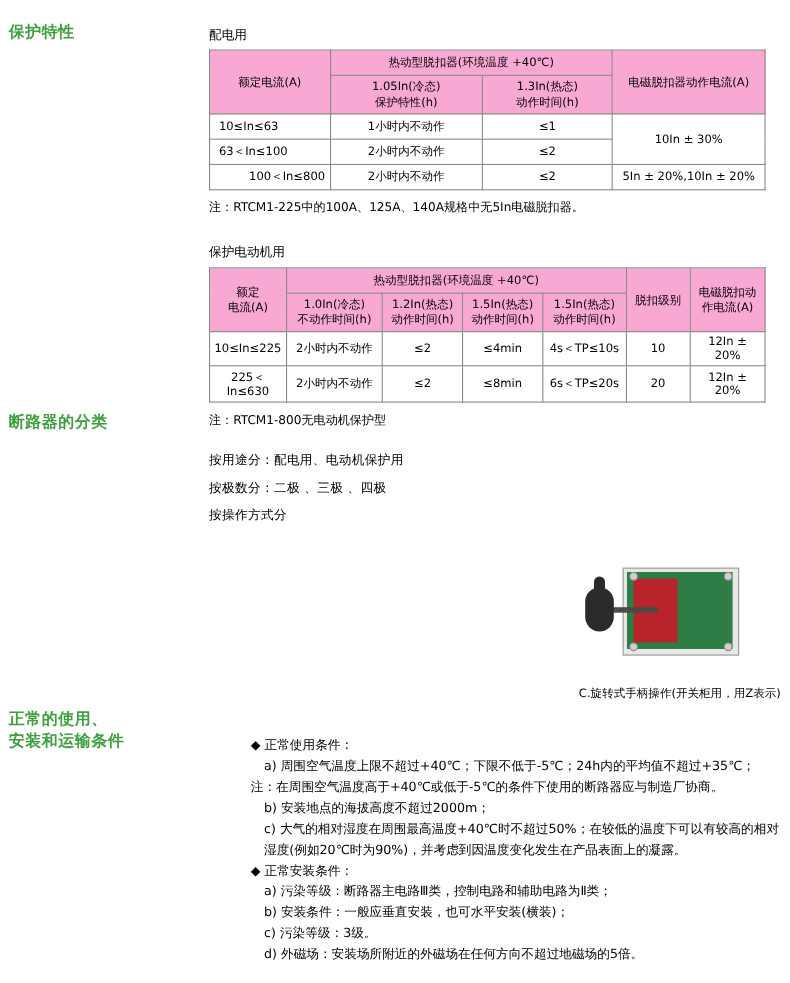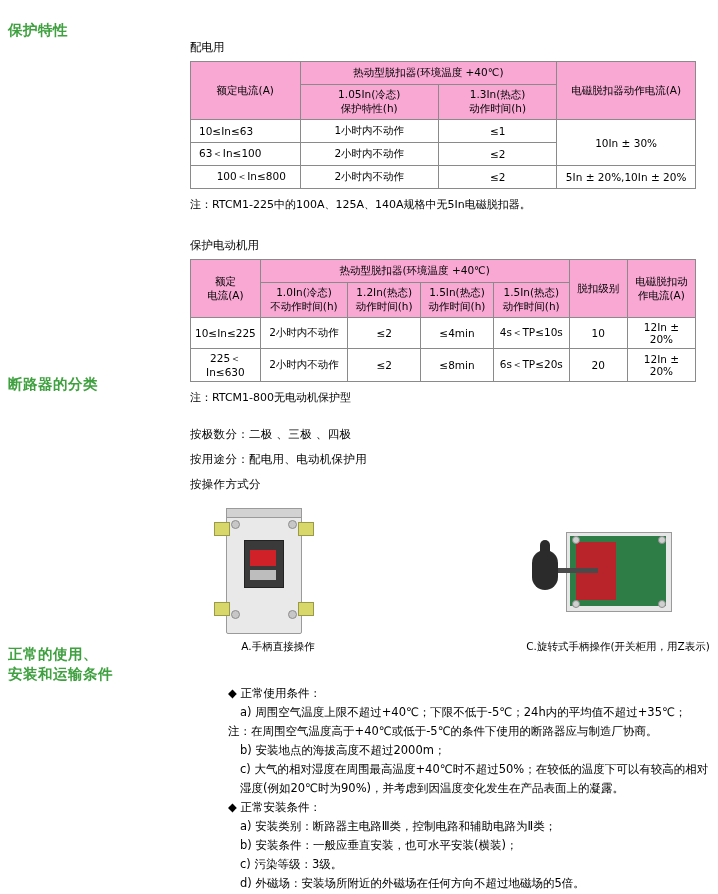"配电用" .content { top: 16px -> 0 }
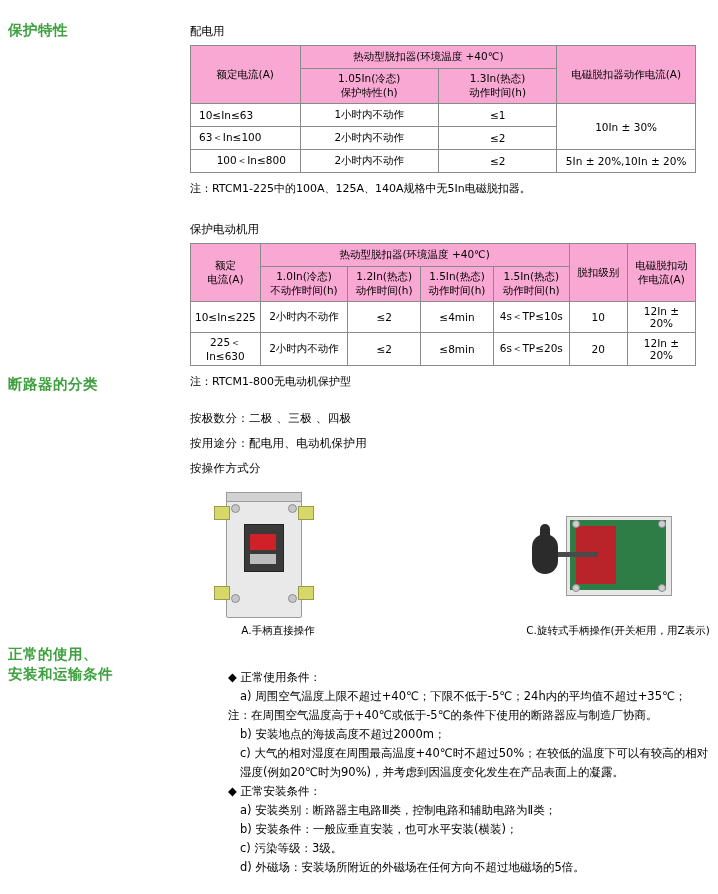"100＜In≤800" td { text-align: center -> right }
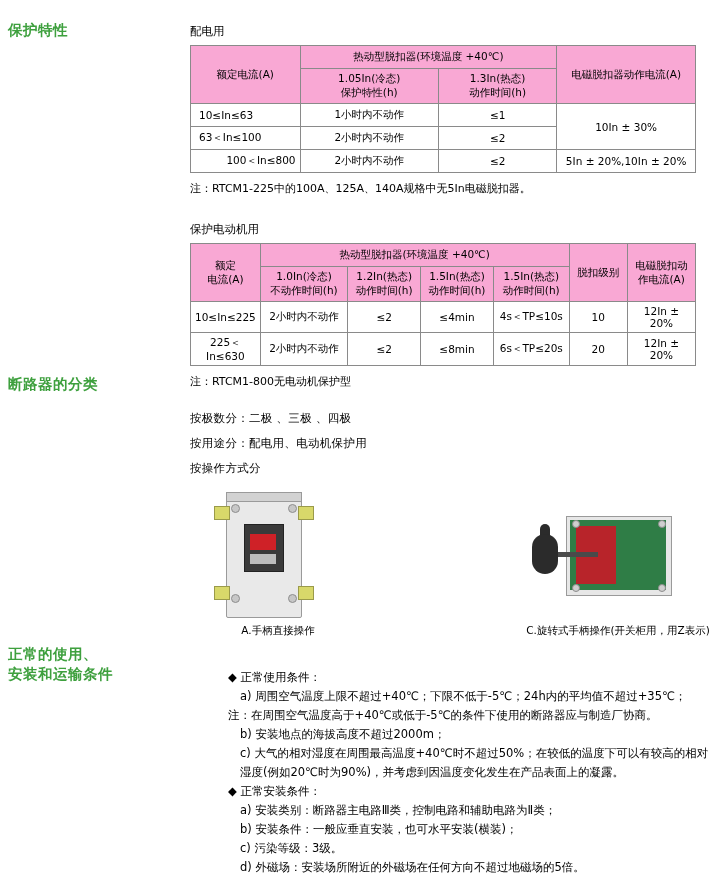"按极数分：二极 、三极 、四极" p { order: before "按用途分：配电用、电动机保护用" -> after "按用途分：配电用、电动机保护用" }
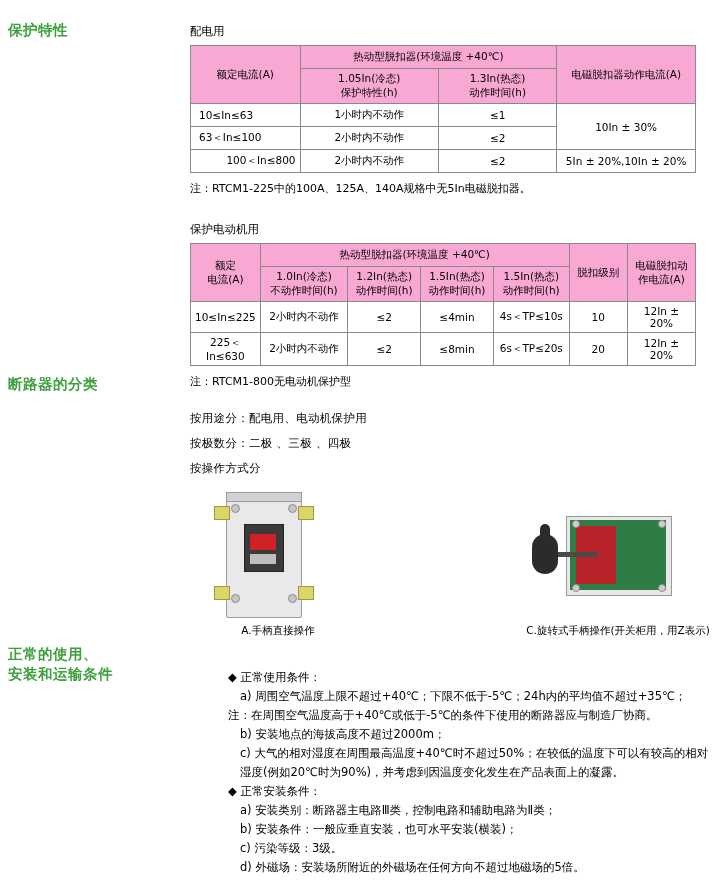"A.手柄直接操作" div.product { html: <div> <div> <div></div> <div></div> <div></div> <div></div> <div></div> <div></div> <div></div> <div></div> <div></div> <div></div> <div></div> <div></div> <div></div> </div> <div>A.手柄直接操作</div> </div> -> none }
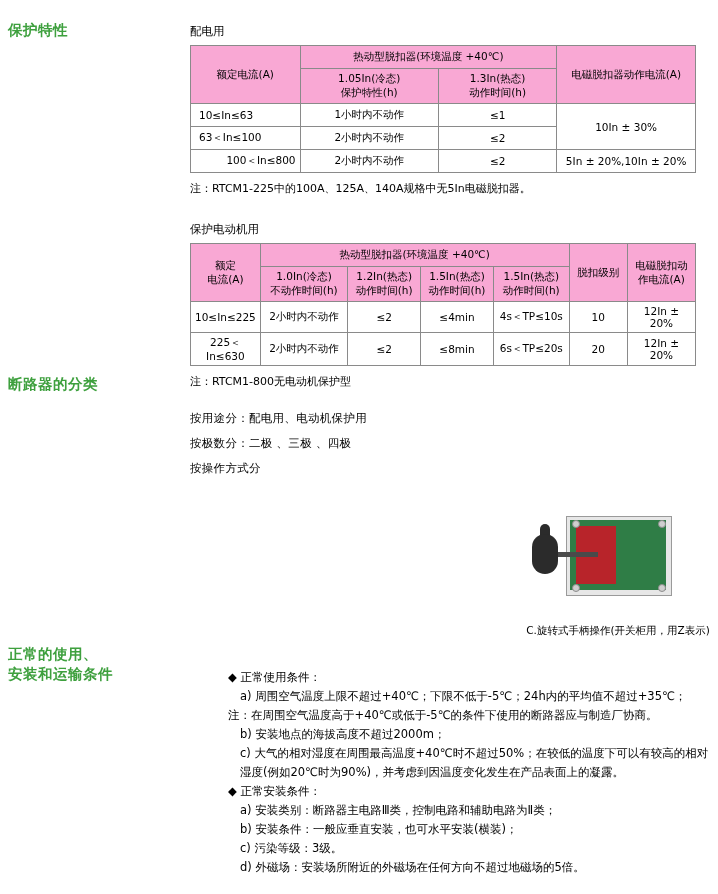"a) 安装类别：断路器主电路Ⅲ类，控制电路和辅助电路为Ⅱ类；" p.indent { text: 安装类别 -> 污染等级 }
